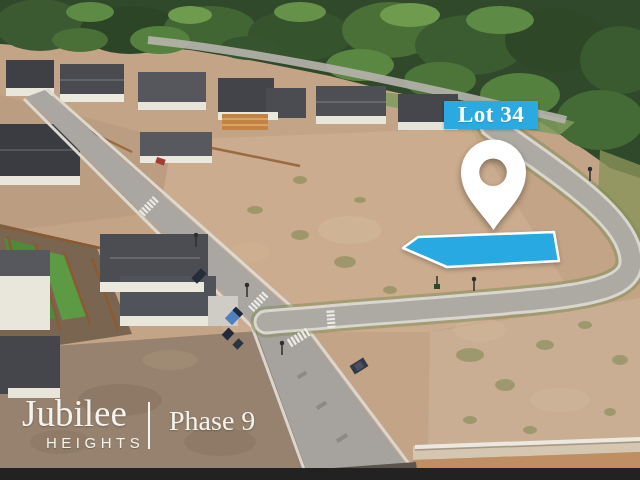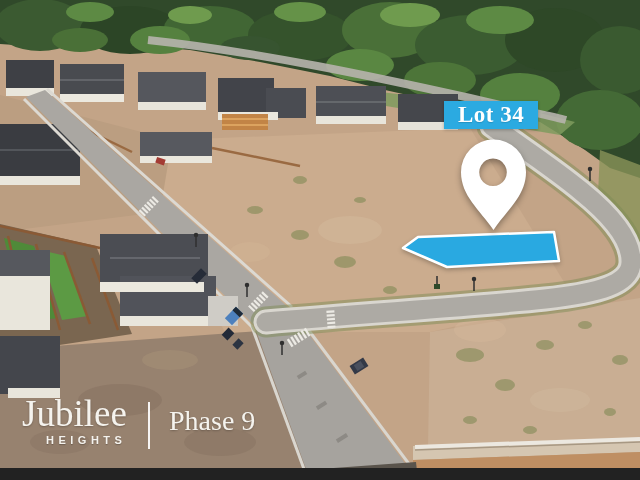"HEIGHTS" .brand-sub { font-size: 11px -> 15px; font-weight: bold -> normal }
